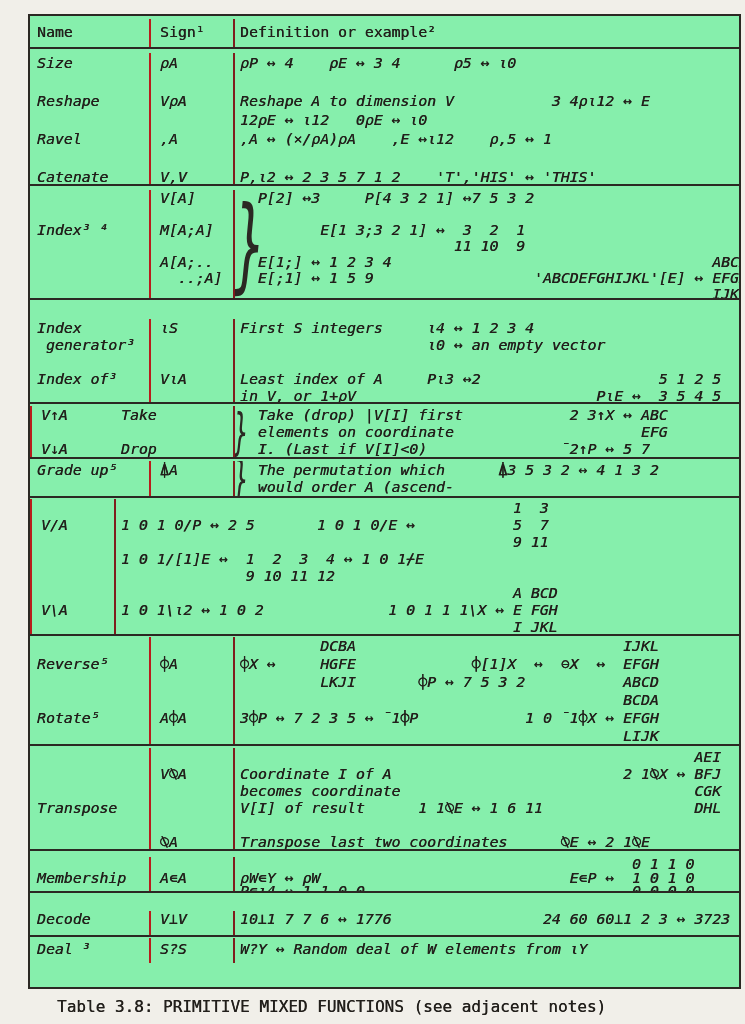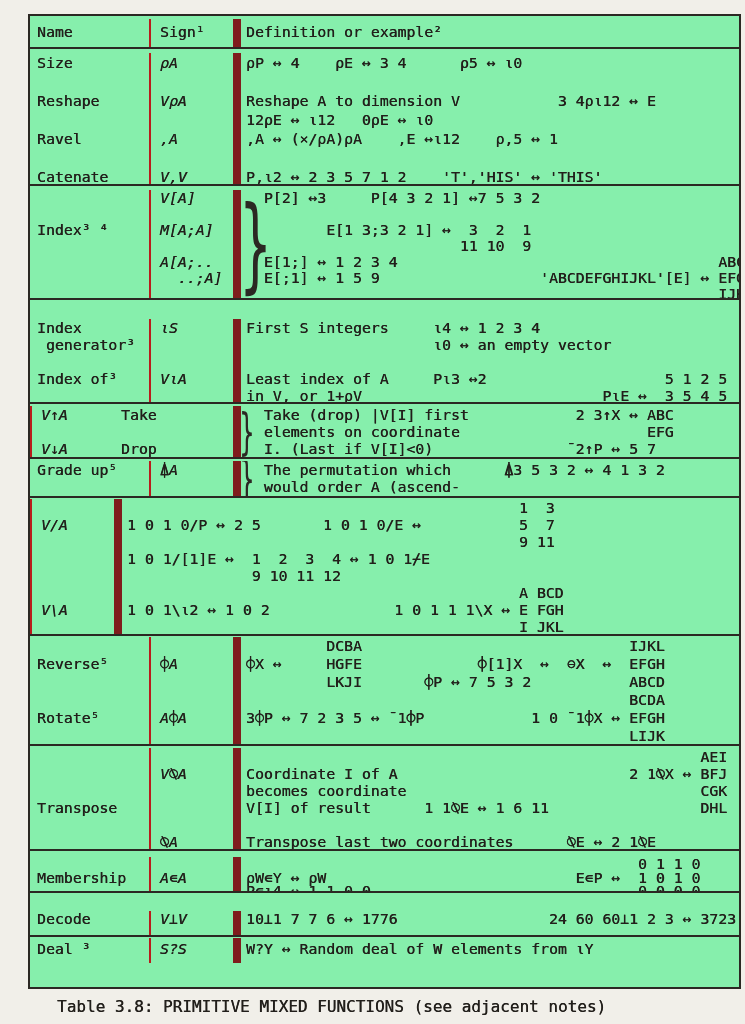"Definition or example²" .def { border-left: 8px solid #7f1d1d -> 2px solid #7f1d1d }
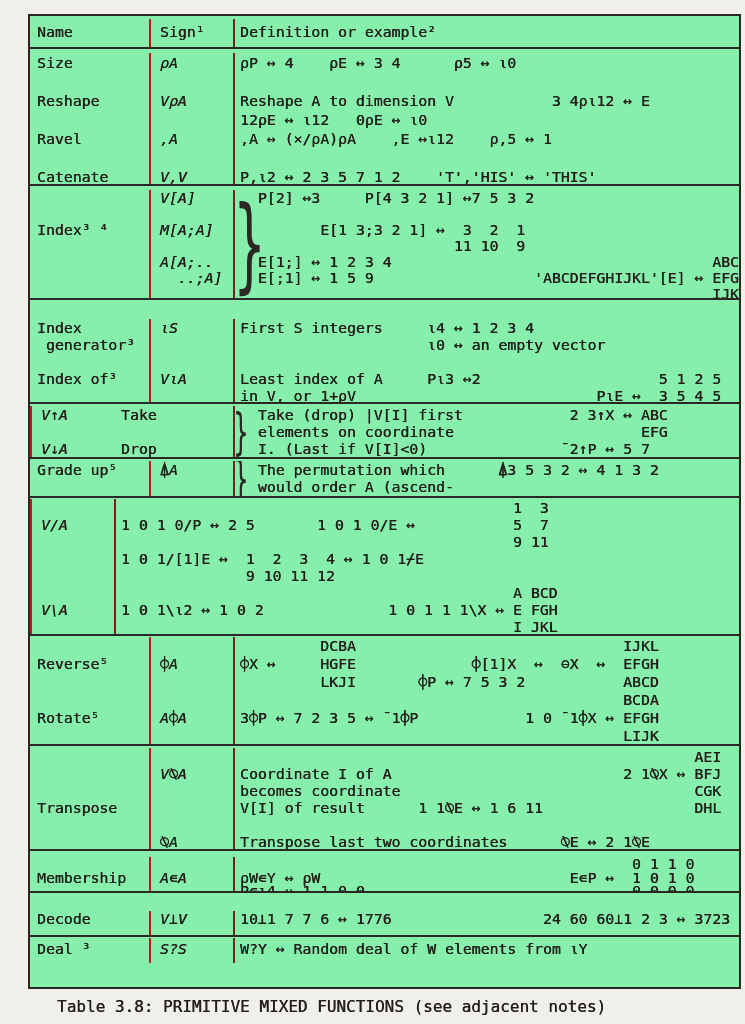"Size" .cell { font-style: none -> italic }
